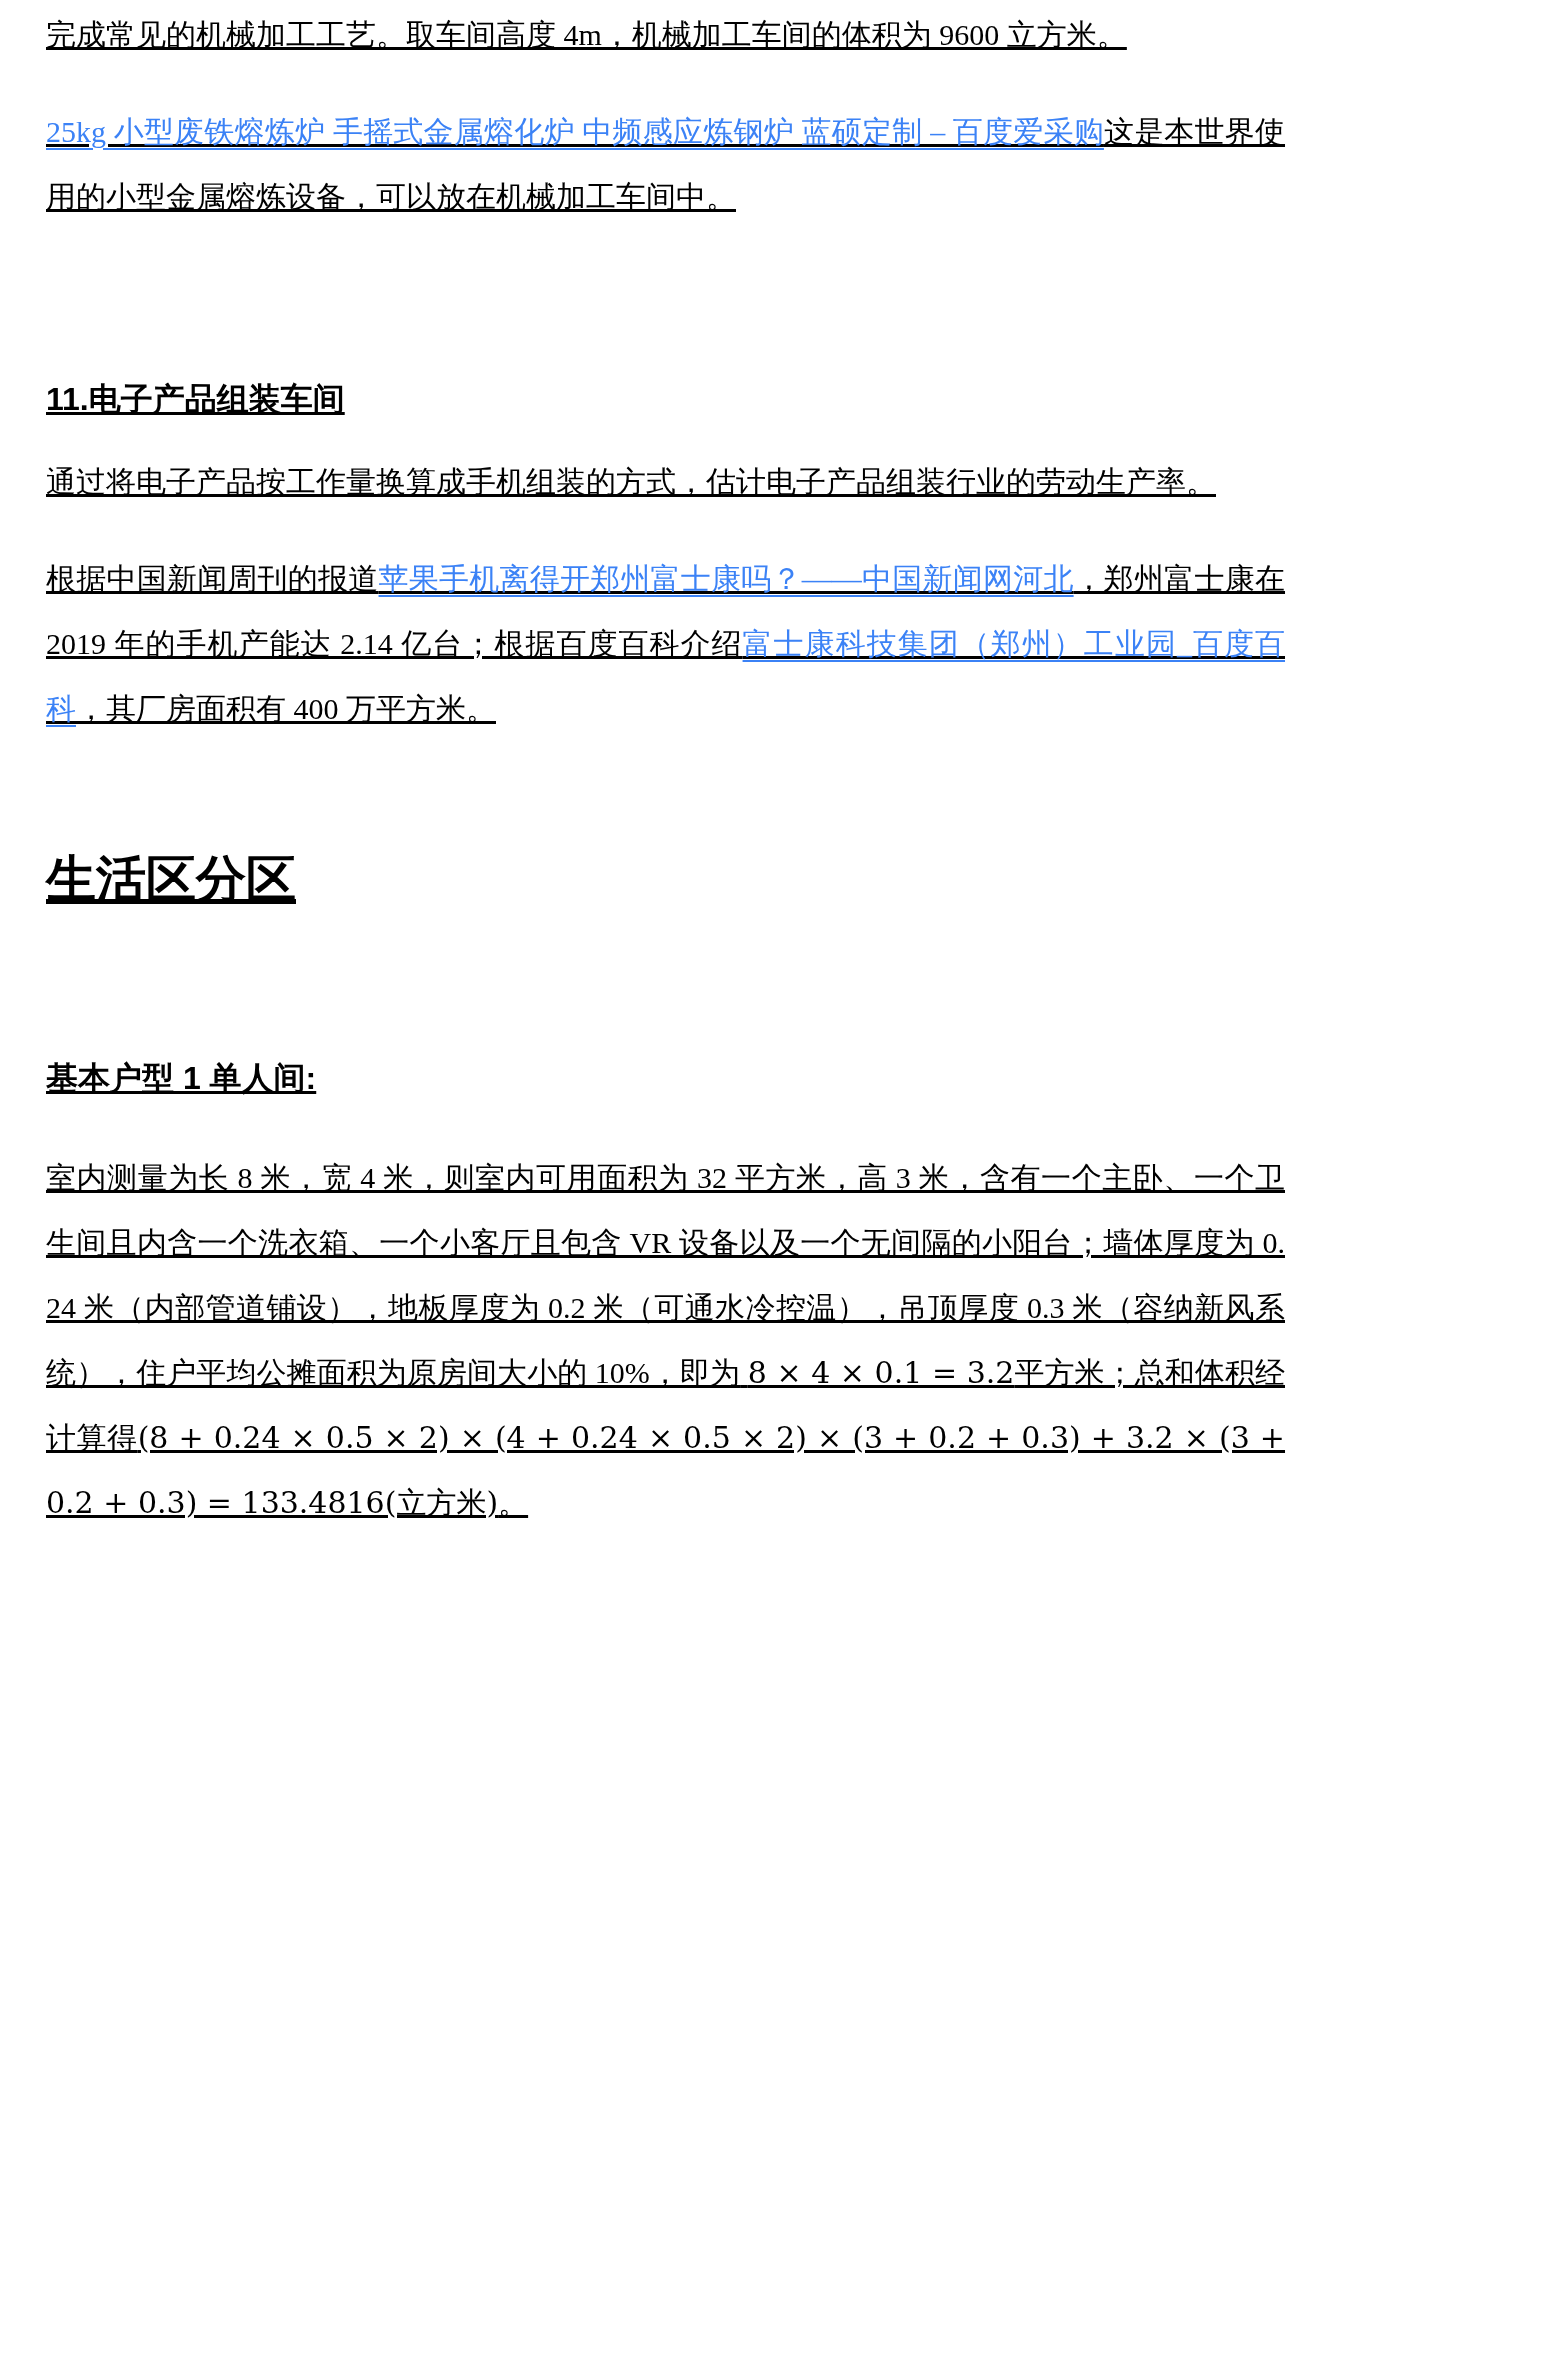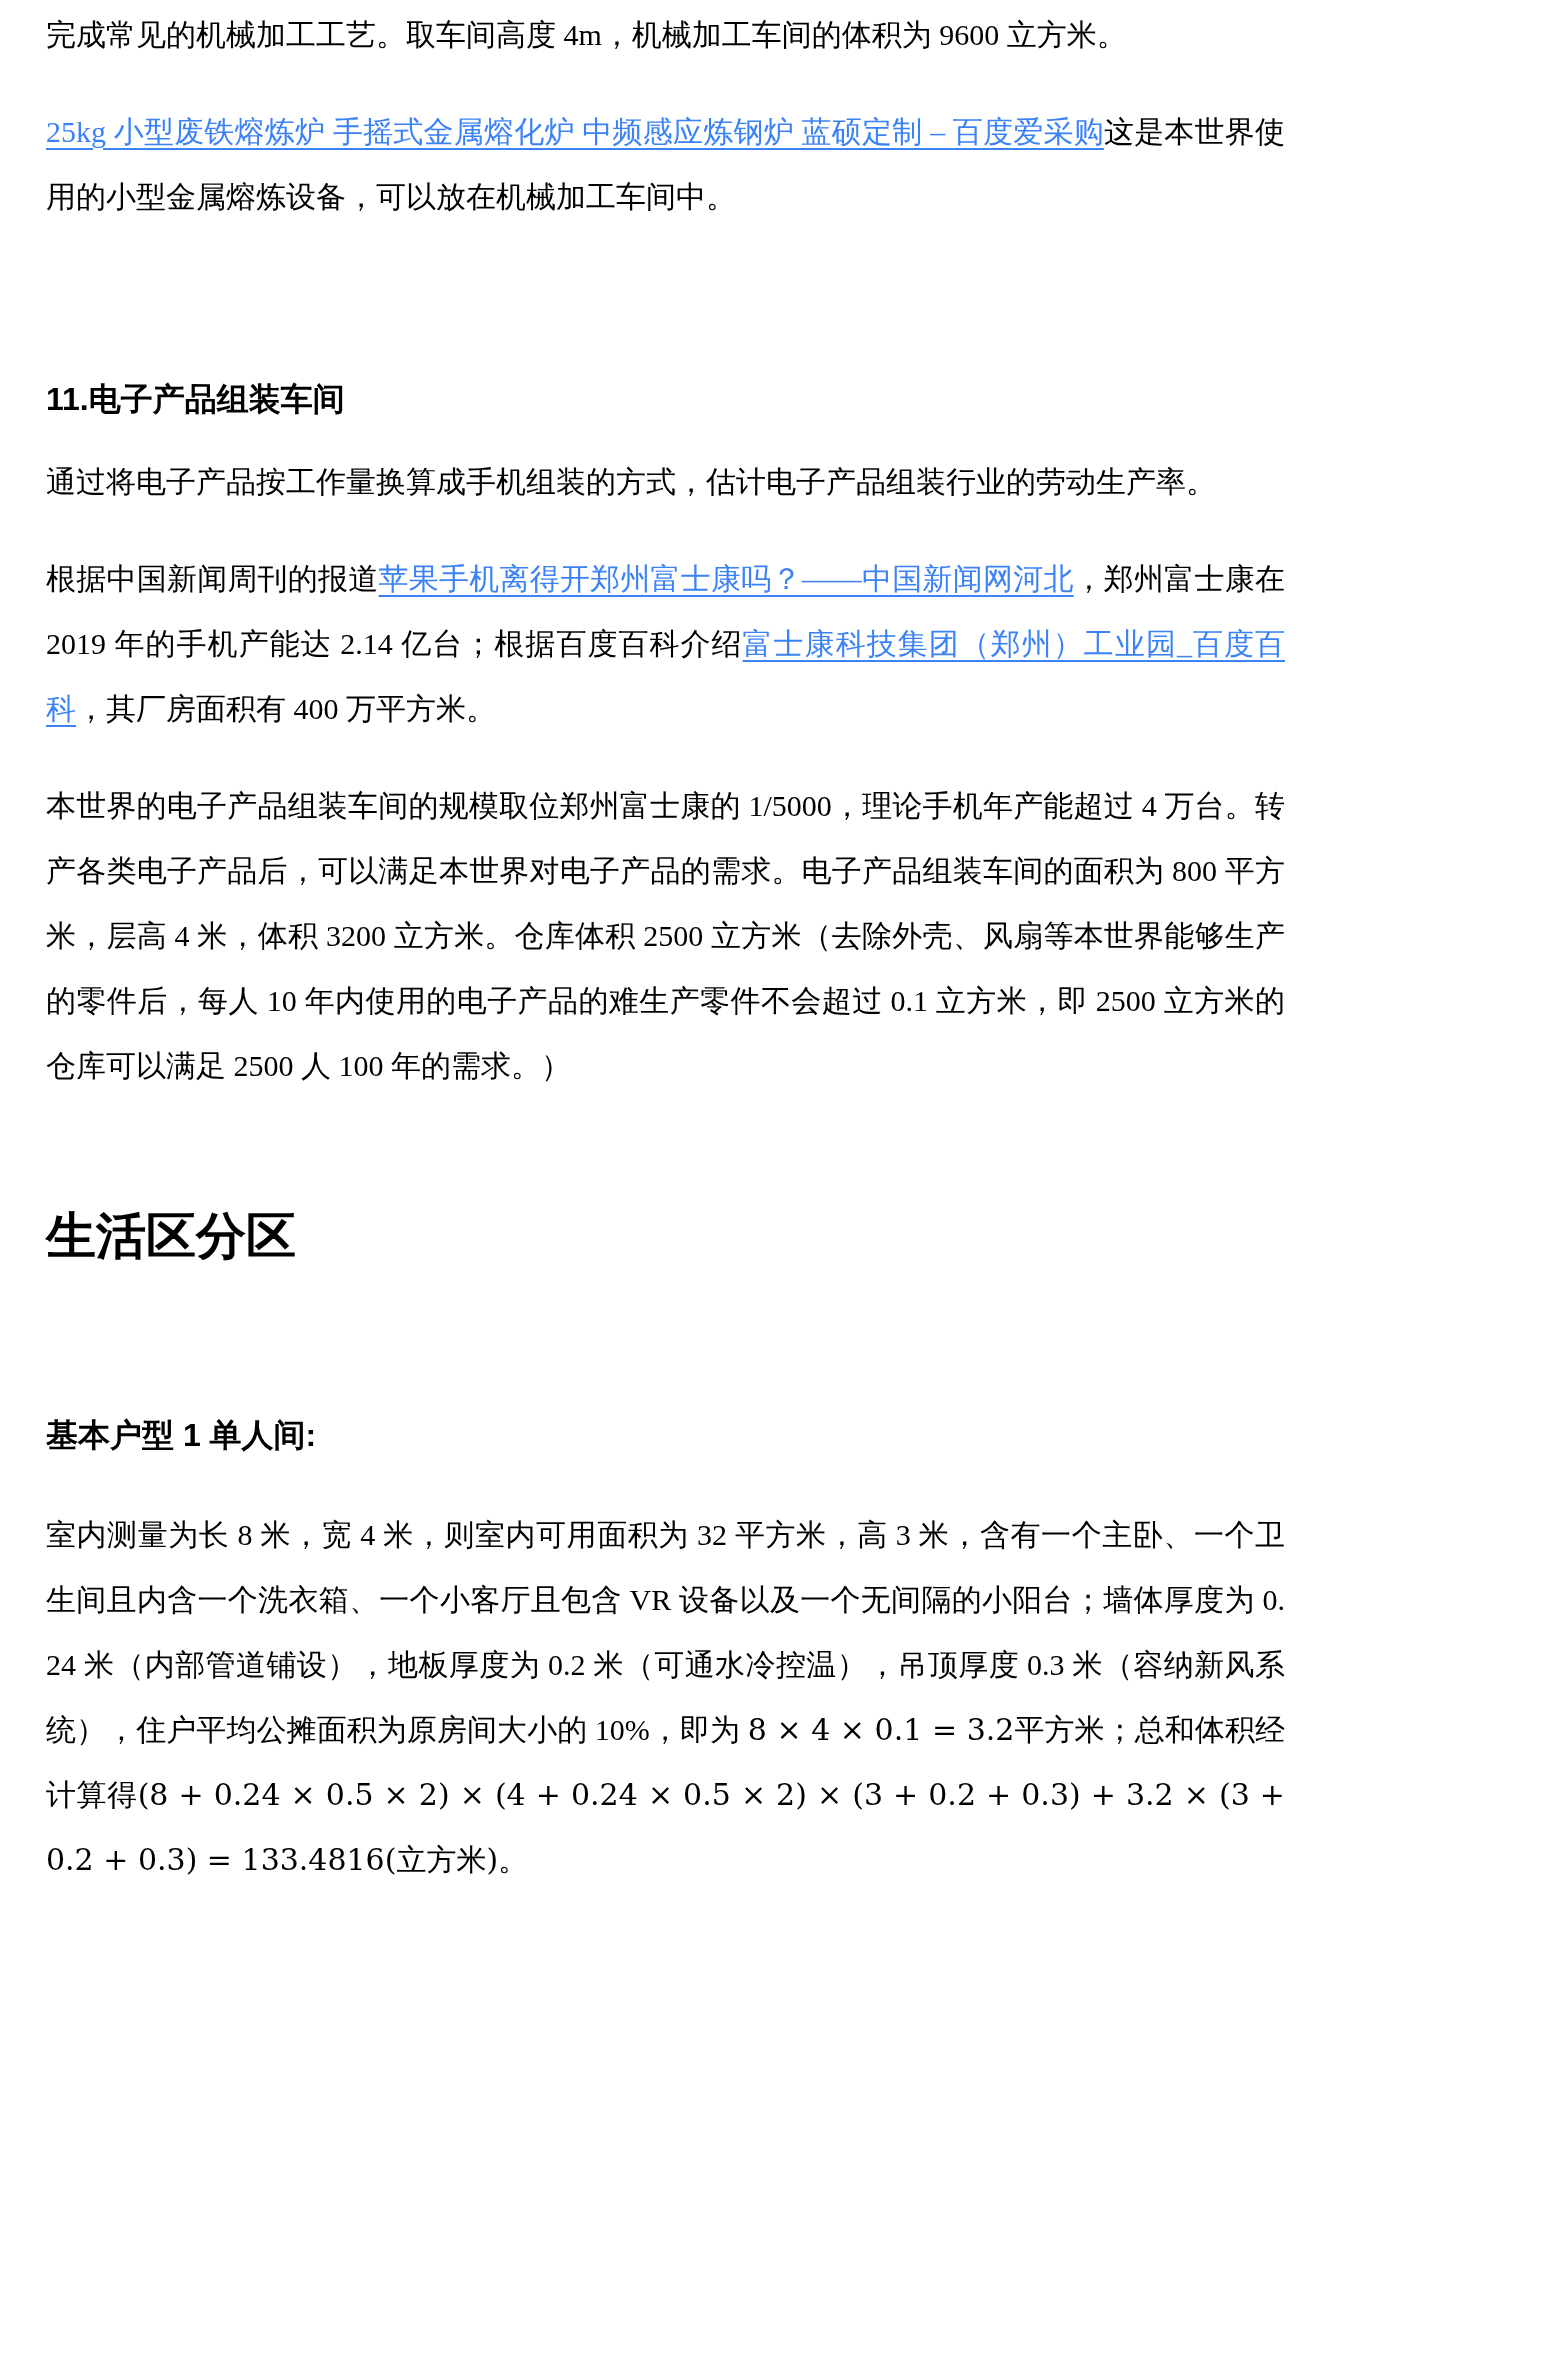"完成常见的机械加工工艺。取车间高度 4m，机械加工车间的体积为 9600" .page { text-decoration: none -> underline }
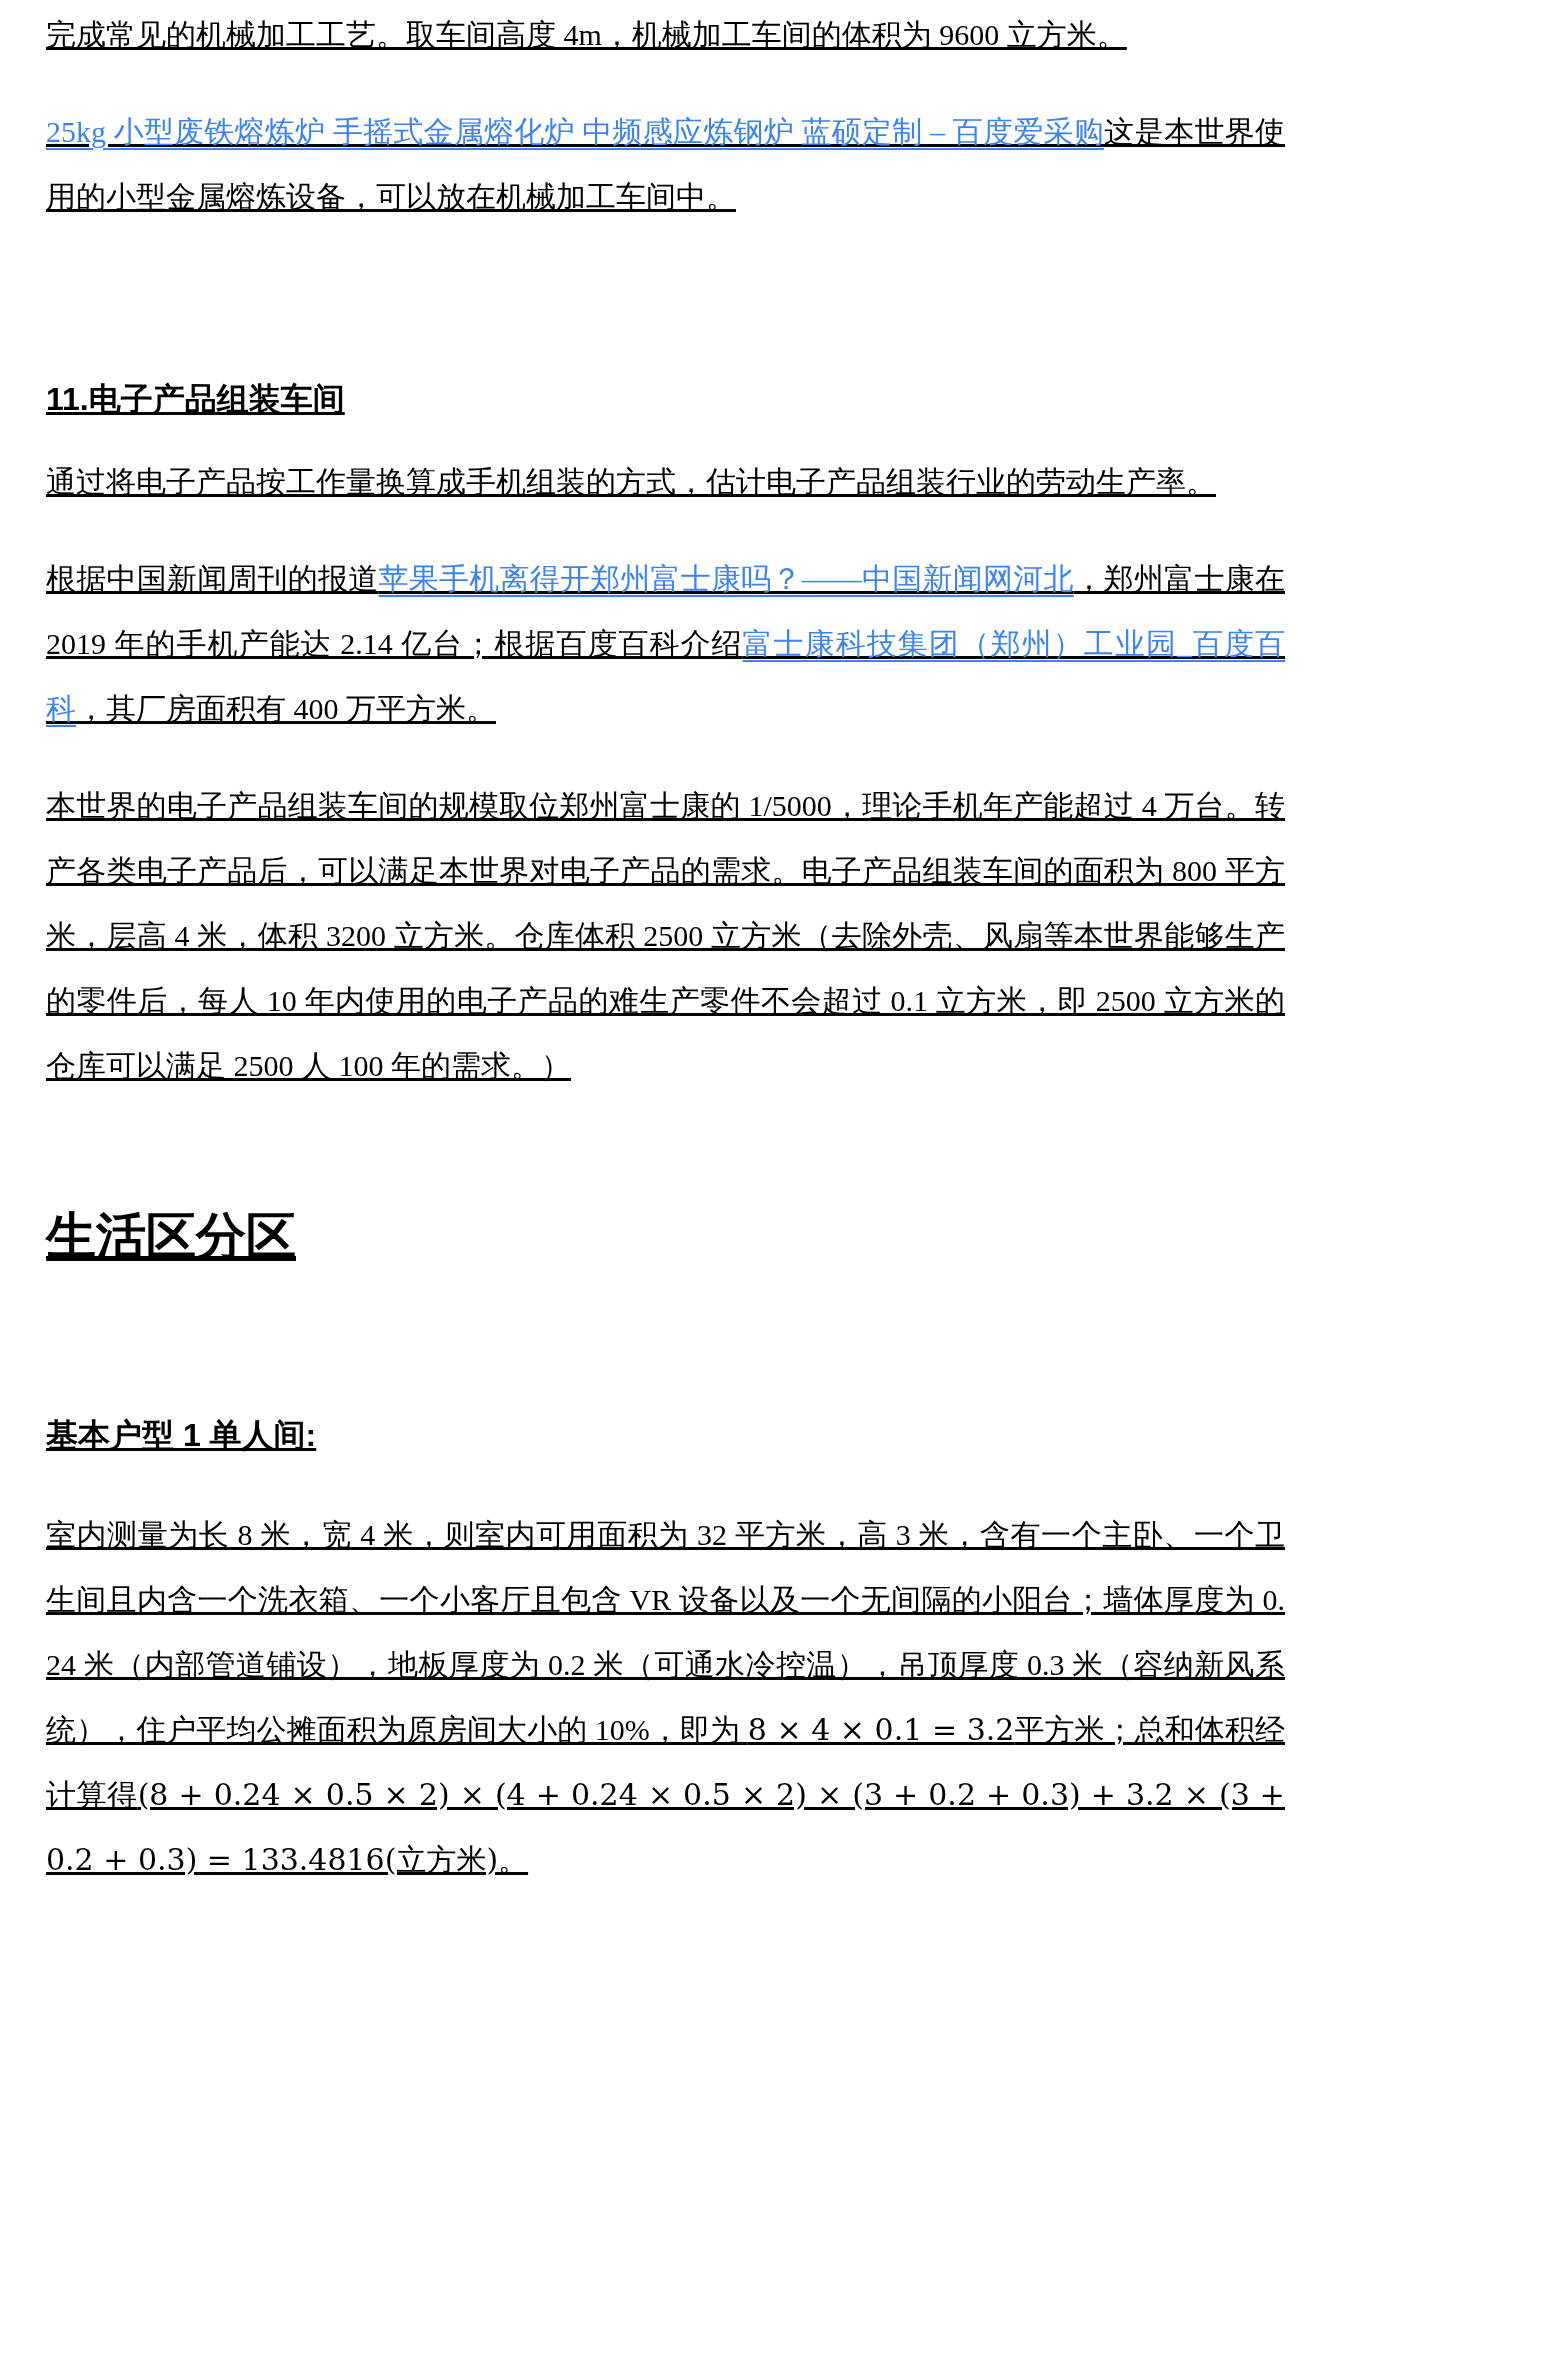"本世界的电子产品组装车间的规模取位郑州富士康的 1/5000，理论手机年产能超过" p.para { html: <p> <span>本世界的电子产品组装车间的规模取位郑州富士康的 1/5000，理论手机年产能超过 4 万台。转产各类电子产品后，可以满足本世界对电子产品的需求。电子产品组装车间的面积为 800 平方米，层高 4 米，体积 3200 立方米。仓库体积 2500 立方米（去除外壳、风扇等本世界能够生产的零件后，每人 10 年内使用的电子产品的难生产零件不会超过 0.1 立方米，即 2500 立方米的仓库可以满足 2500 人 100 年的需求。）</span> </p> -> none }
